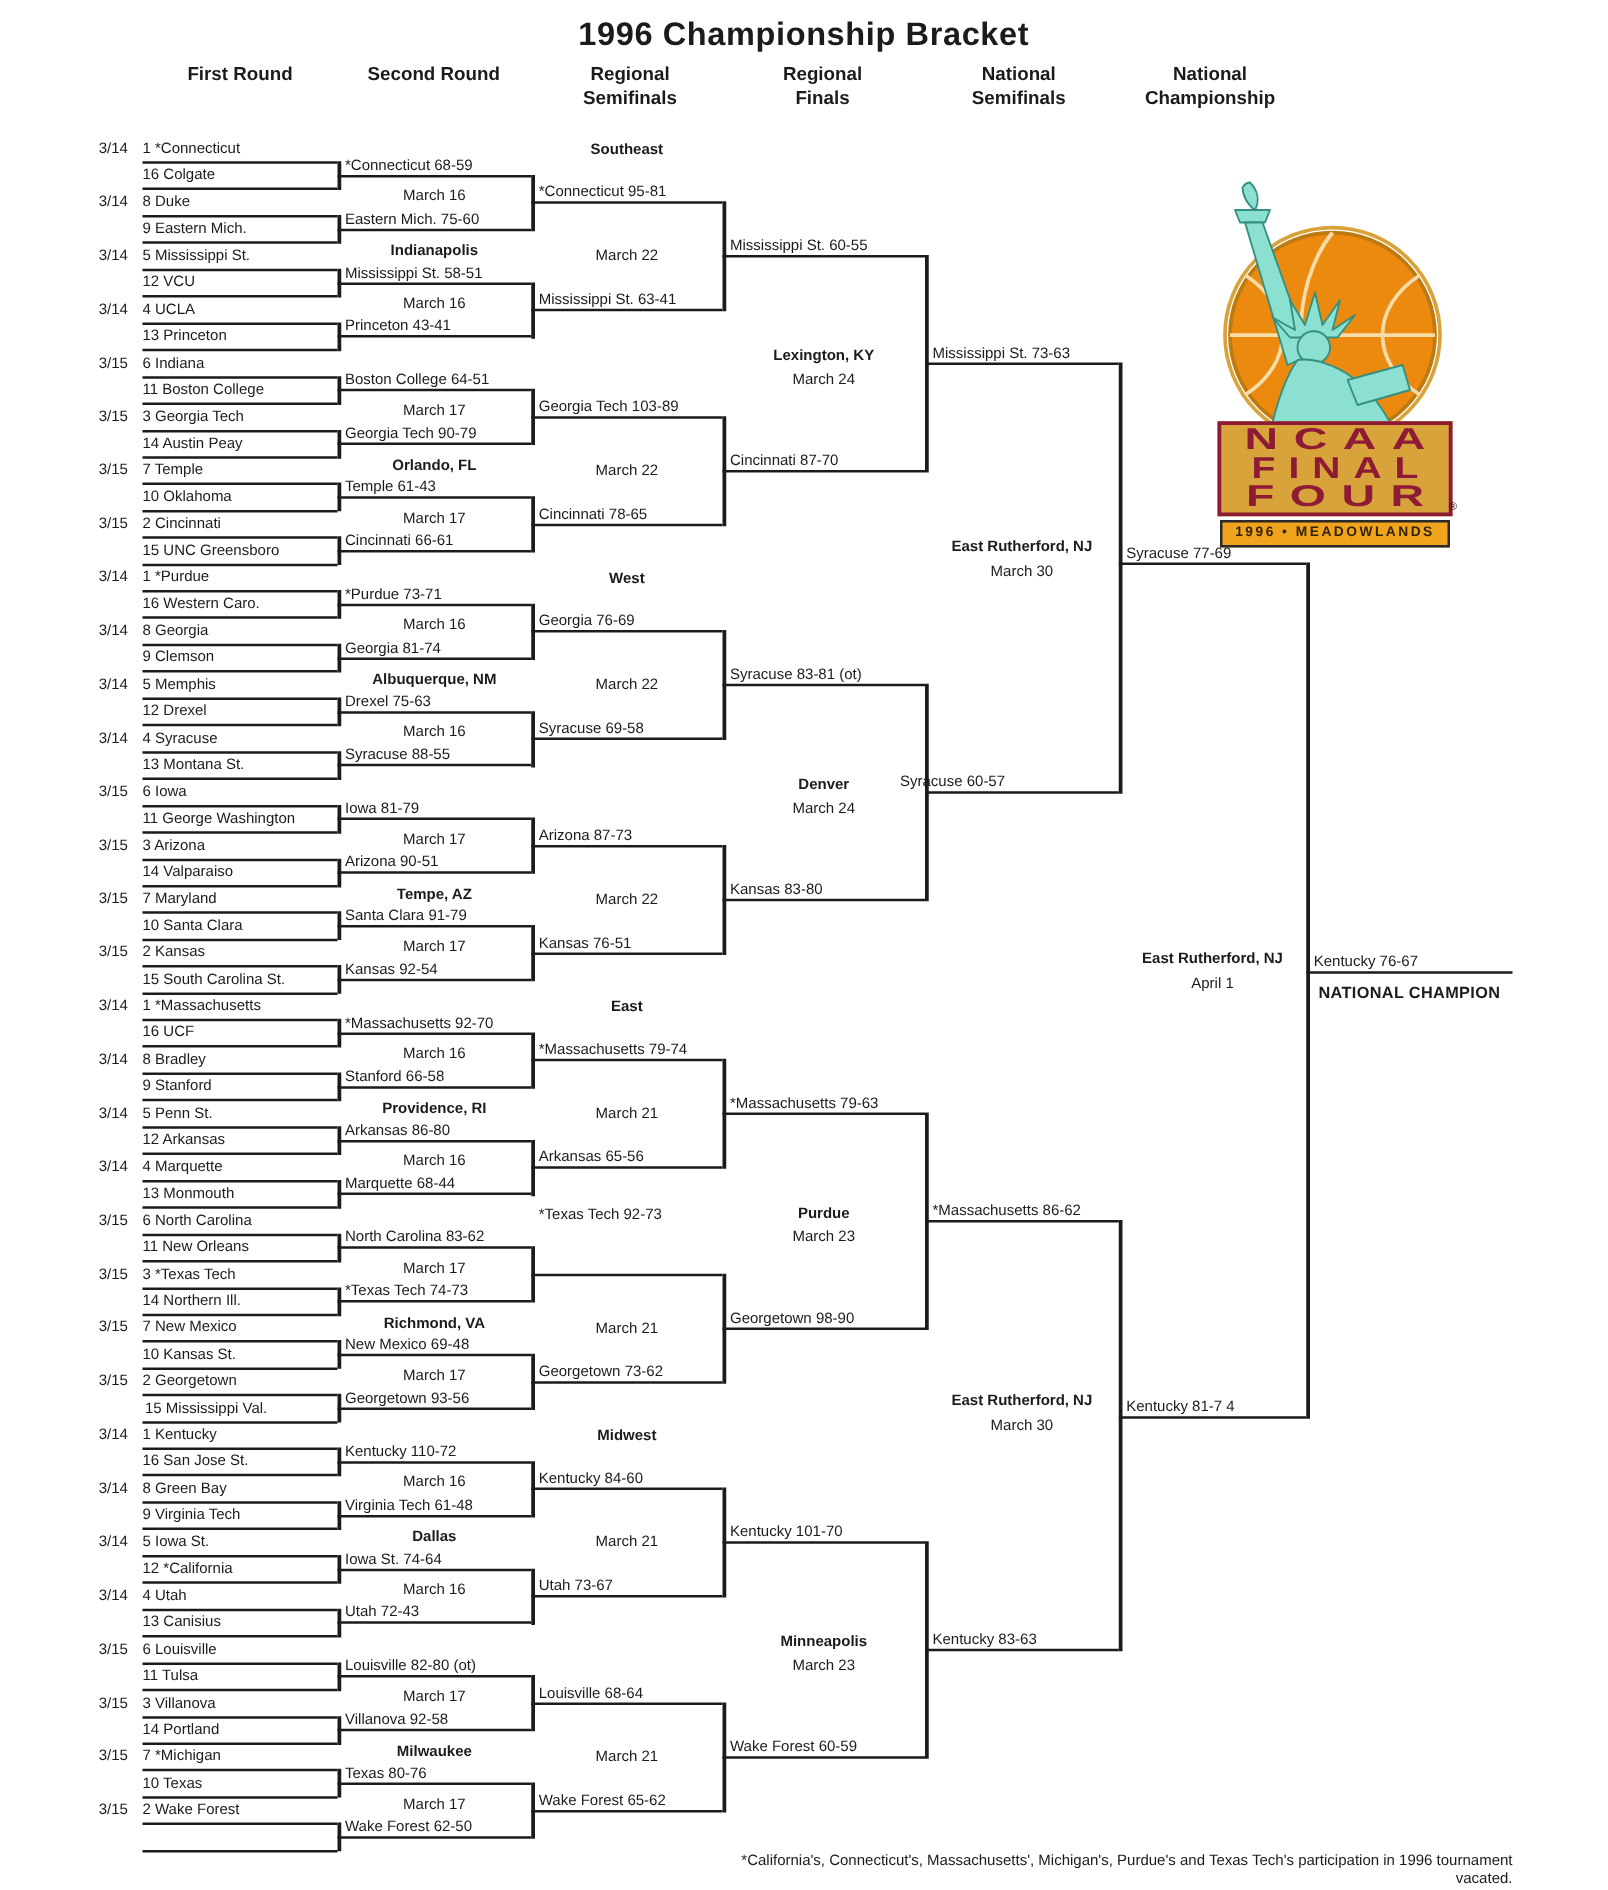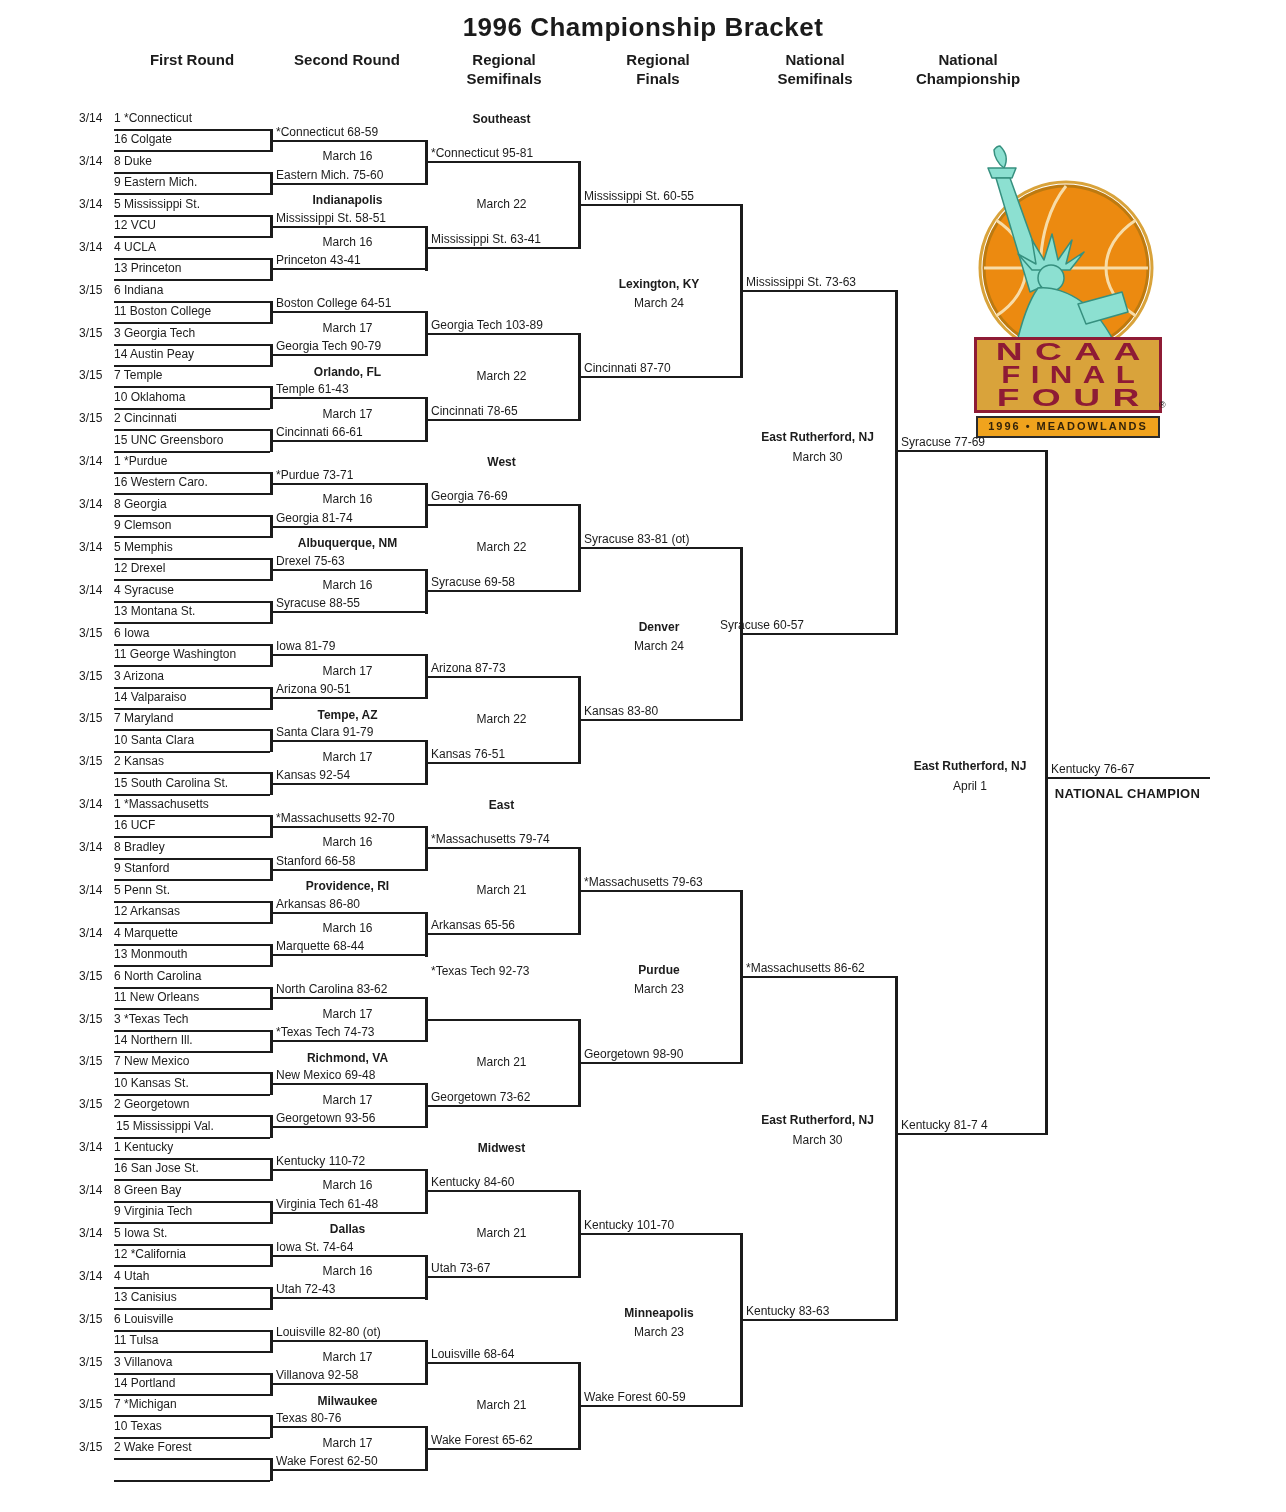"*California's, Connecticut's," div { html: none -> <div>*California's, Connecticut's, Massachusetts', Michigan's, Purdue's and Texas Tech's participation in 1996 tournament vacated.</div> }
